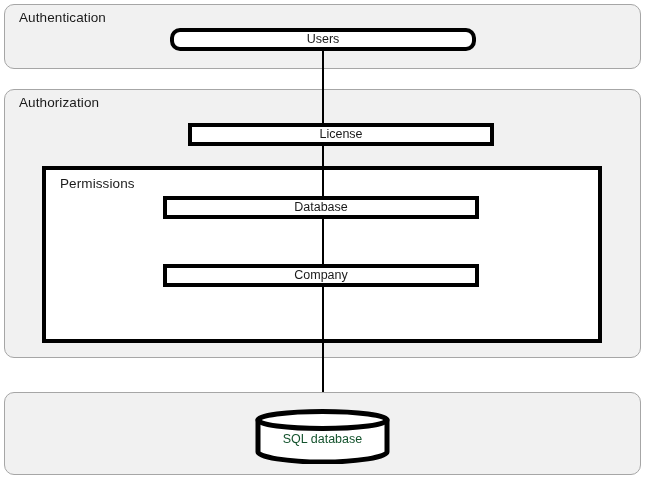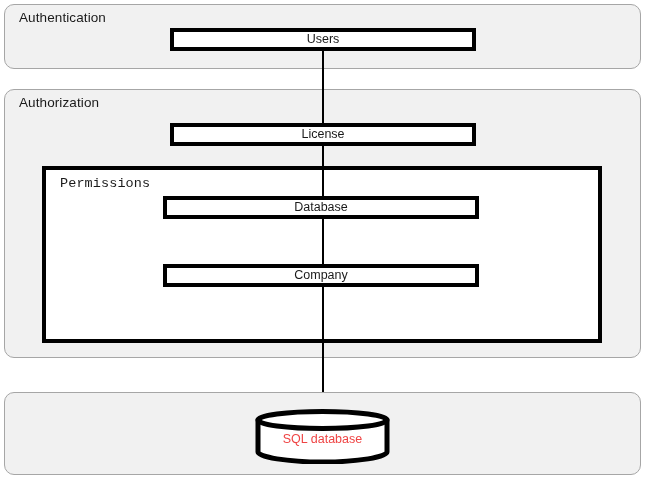"Users" #node-users { border-radius: none -> 10px }
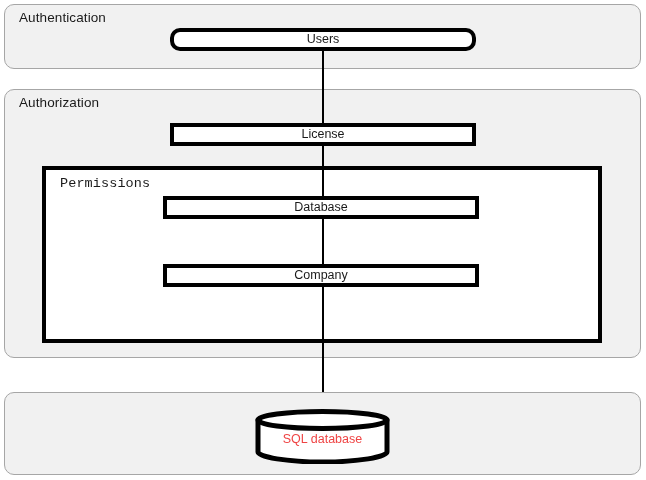"License" #node-license { left: 170px -> 188px }
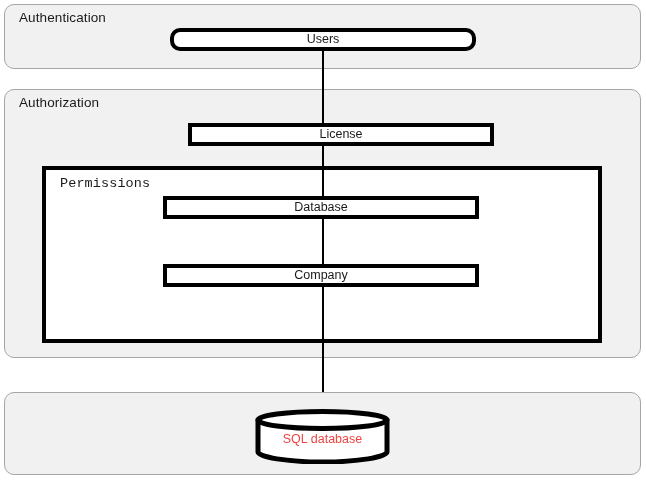"Permissions" #permissions-group { font-family: Liberation Mono, monospace -> none }
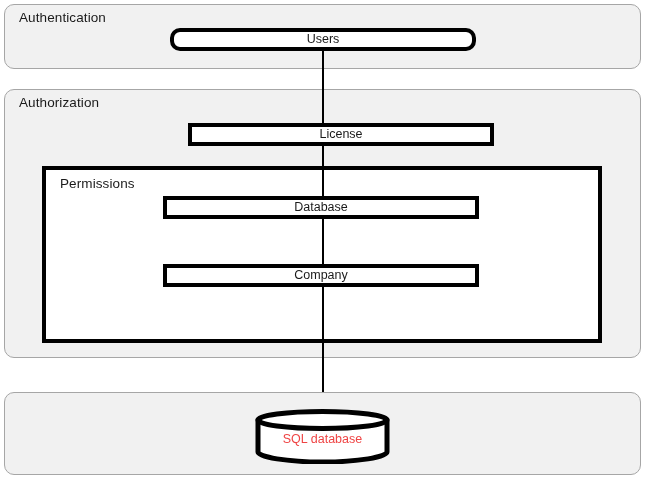"SQL database" #node-sql-database .cyl-label { color: #ef4444 -> #14532d }
